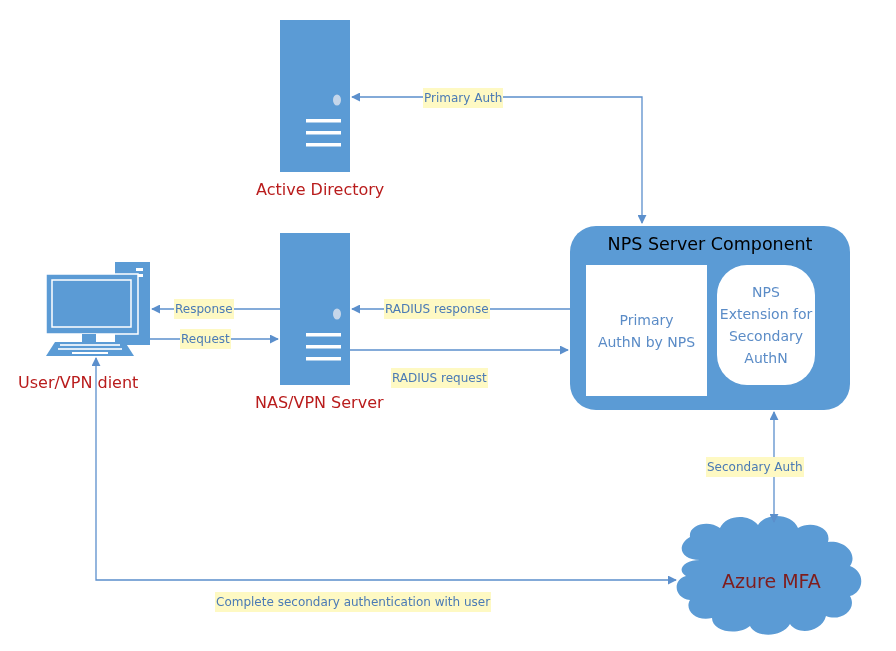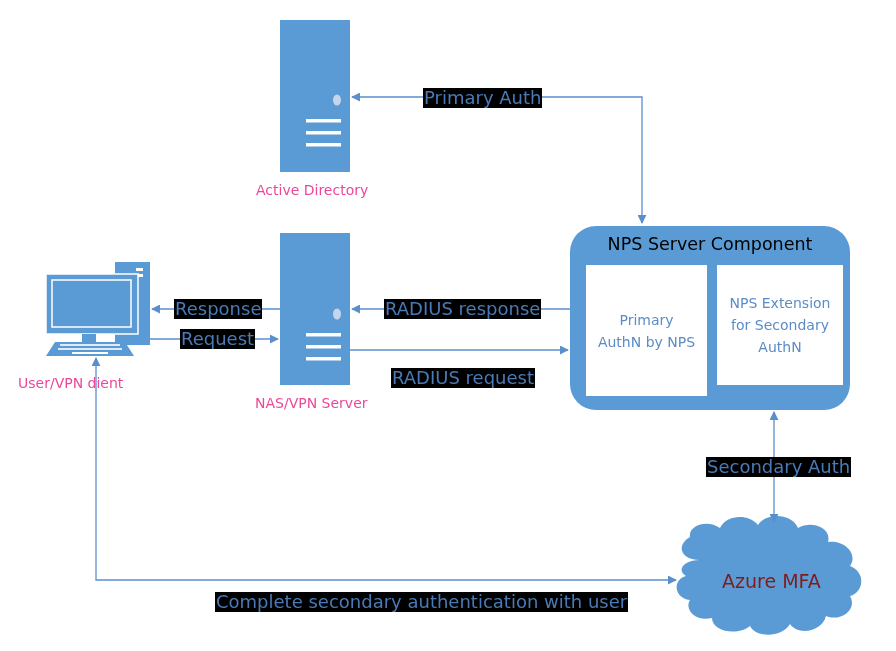"Primary Auth" .lbl { background: #000000 -> #fef9c3; font-size: 18px -> 12px }
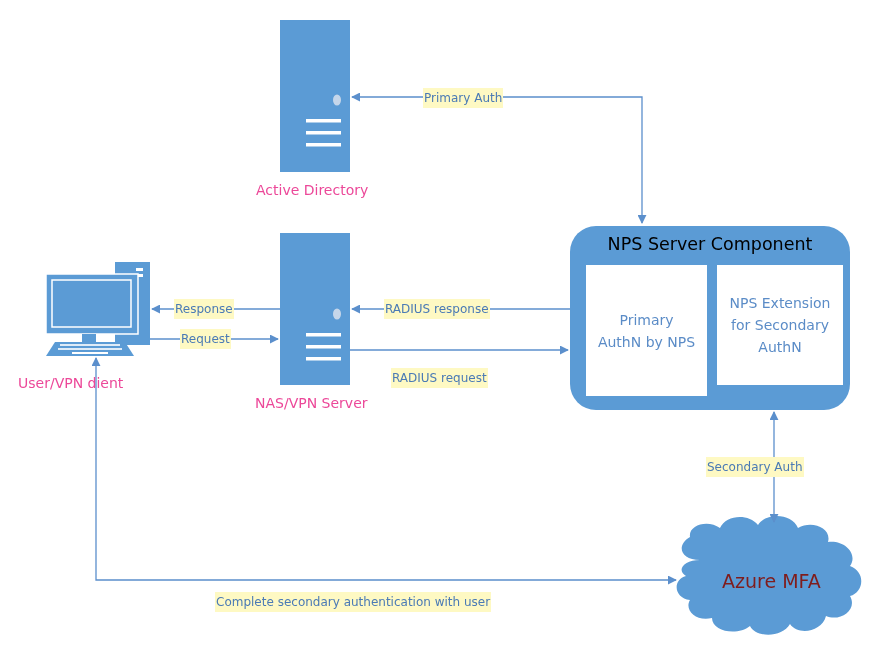"Active Directory" .cap { color: #ec4899 -> #b91c1c; font-size: 14px -> 16px }
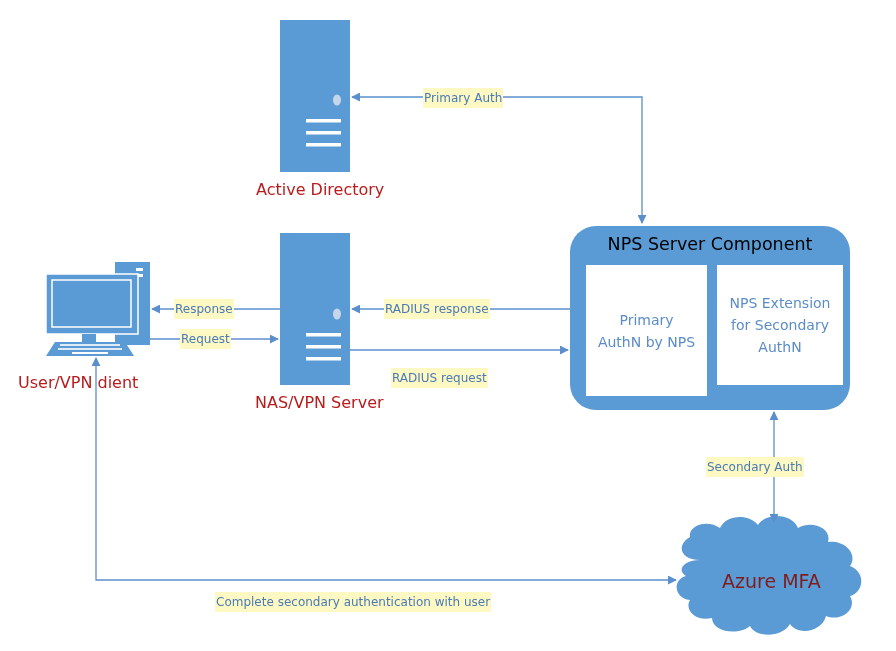"NPS Extension for Secondary AuthN" div.nps-inner { border-radius: none -> 30px; width: 126px -> 98px }
